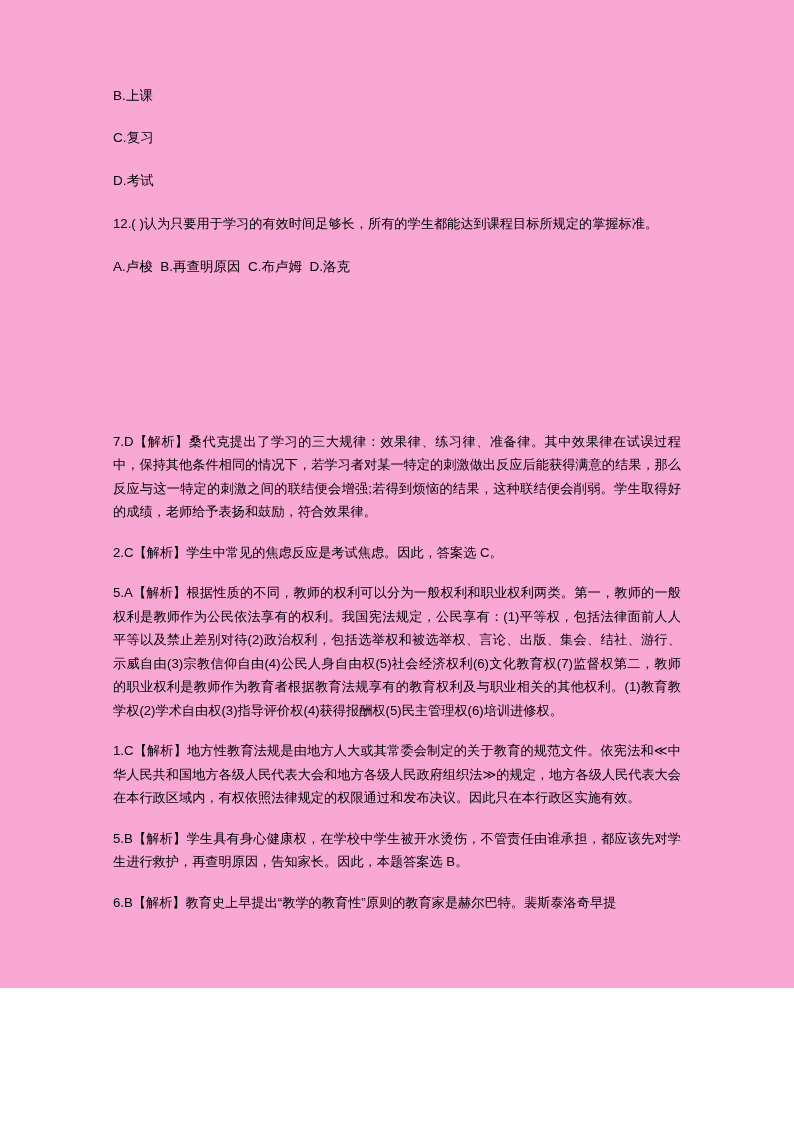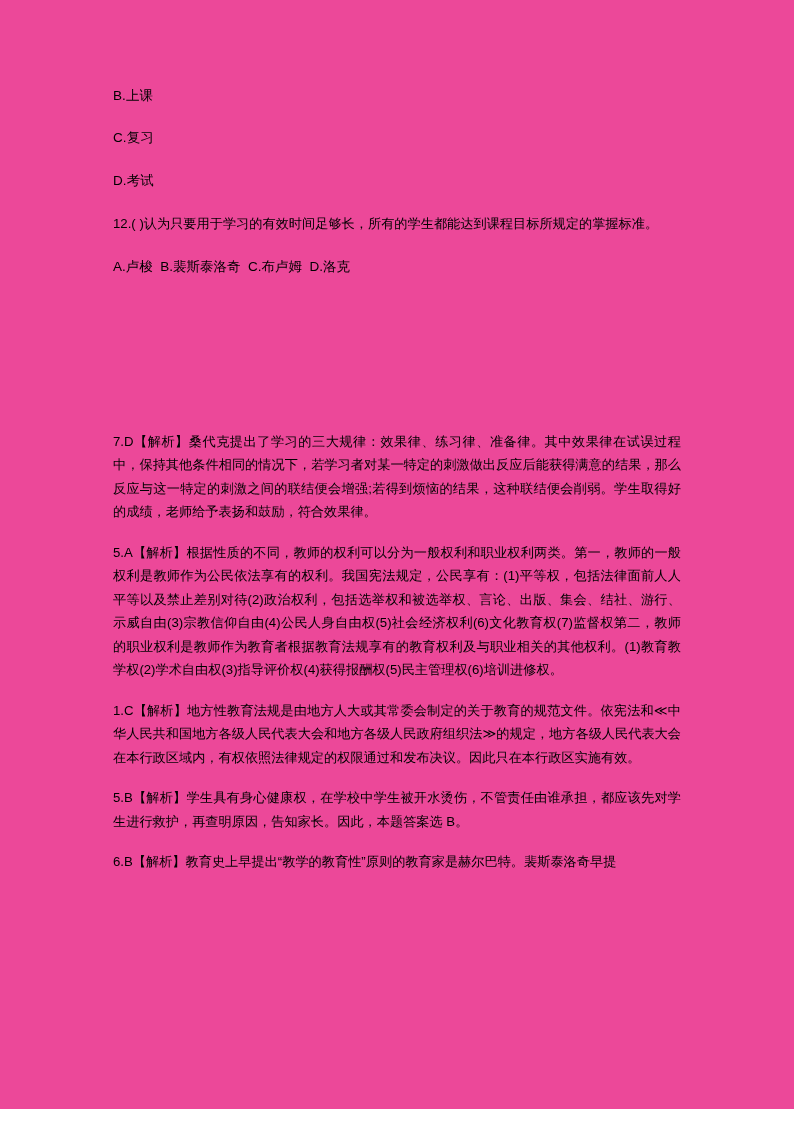"B.上课" .page { background: #ec4899 -> #f9a8d4; height: 1109px -> 988px }
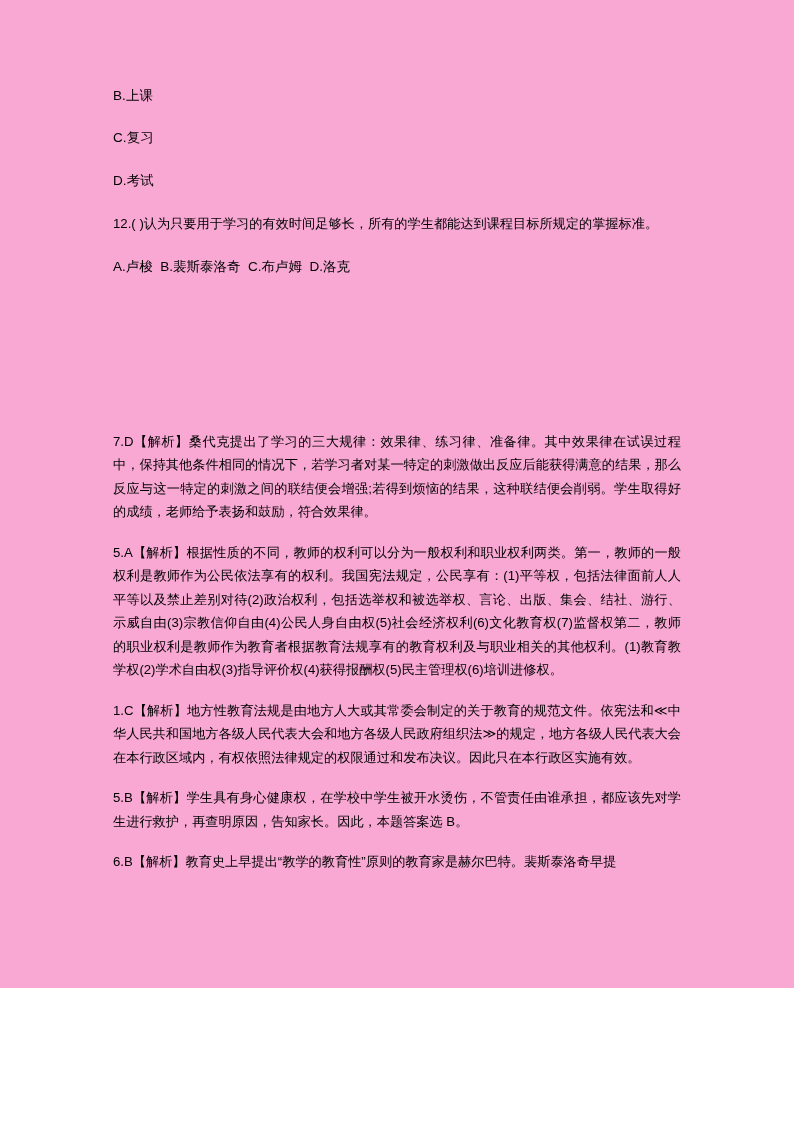"A.卢梭 B.裴斯泰洛奇 C.布卢姆 D.洛克" p.choices { text: B.裴斯泰洛奇 -> B.再查明原因 }
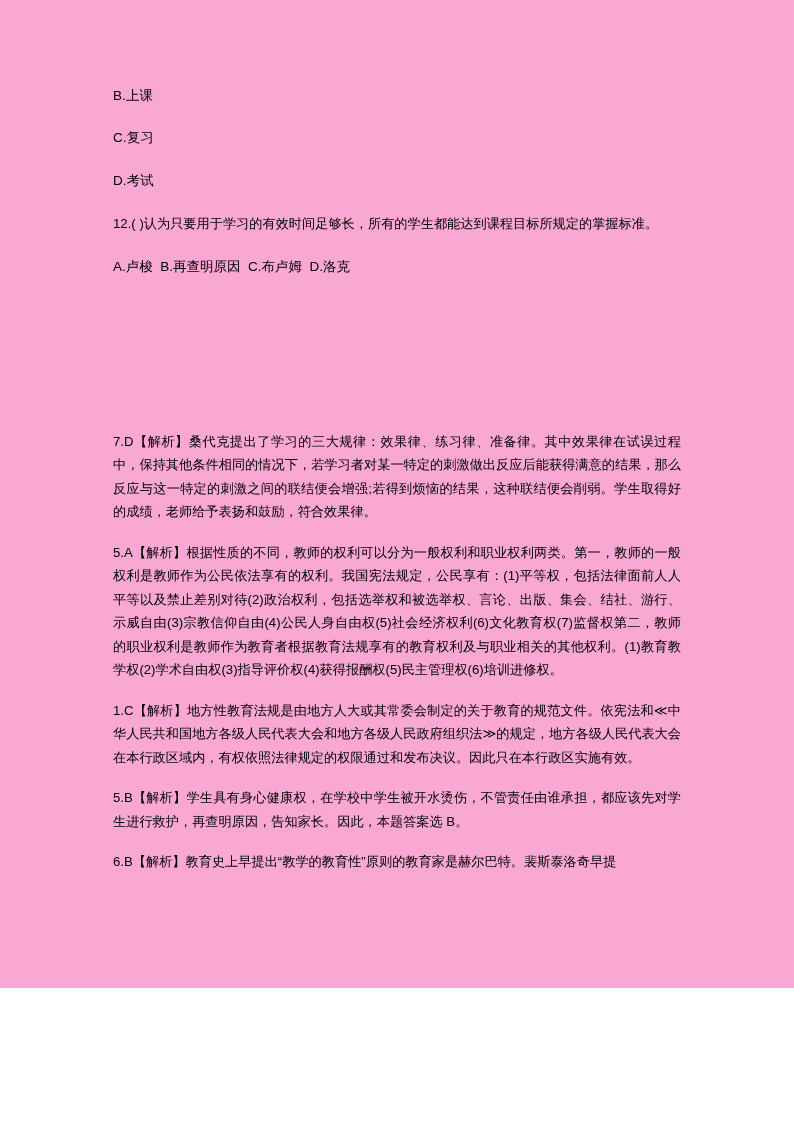"2.C【解析】学生中常见的焦虑反应是考试焦虑。因此，答案选 C。" p.explain { html: none -> <p>2.C【解析】学生中常见的焦虑反应是考试焦虑。因此，答案选 C。</p> }
